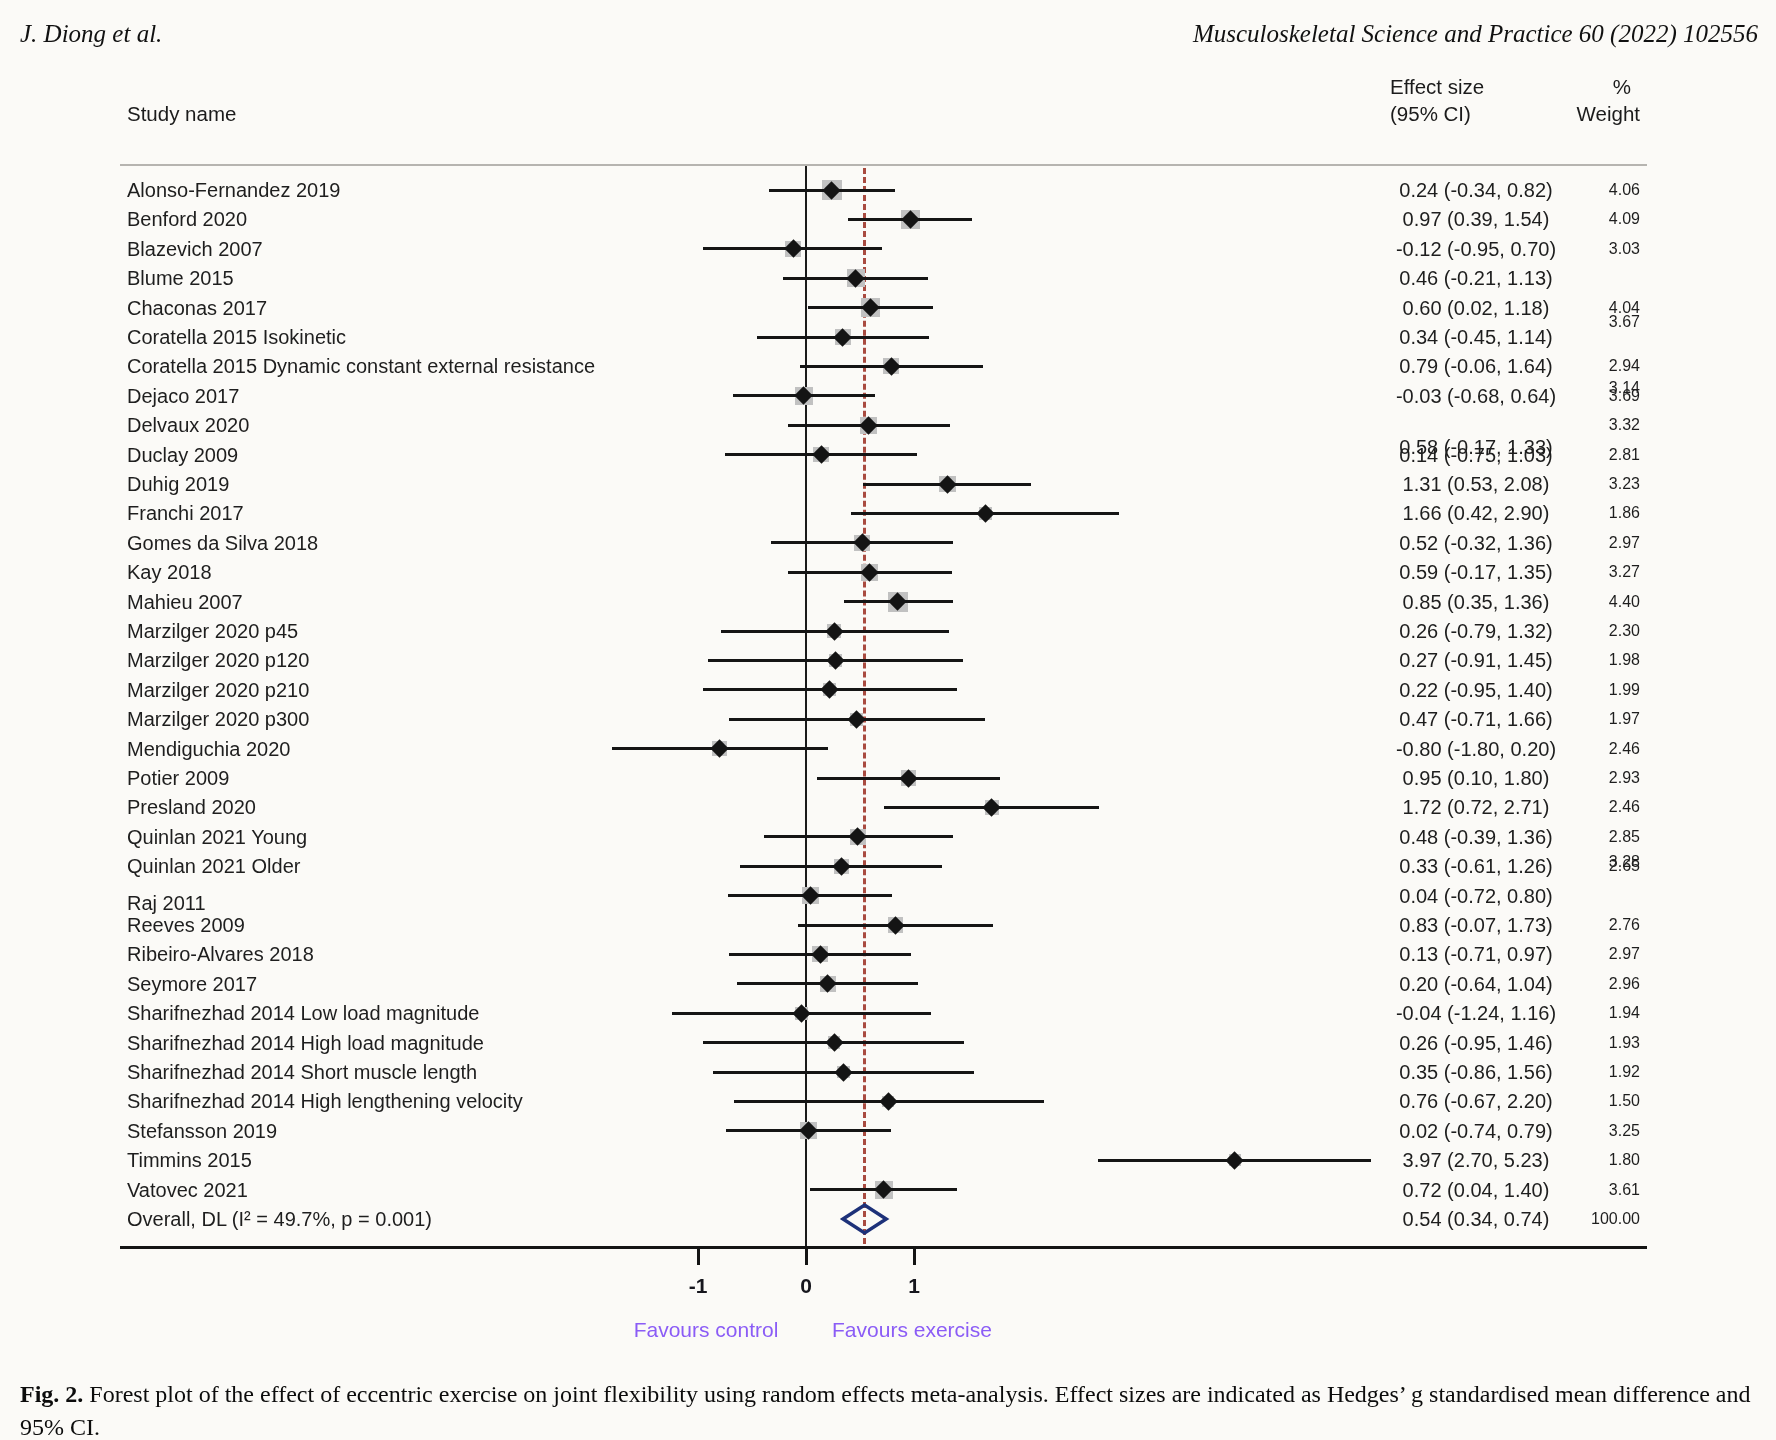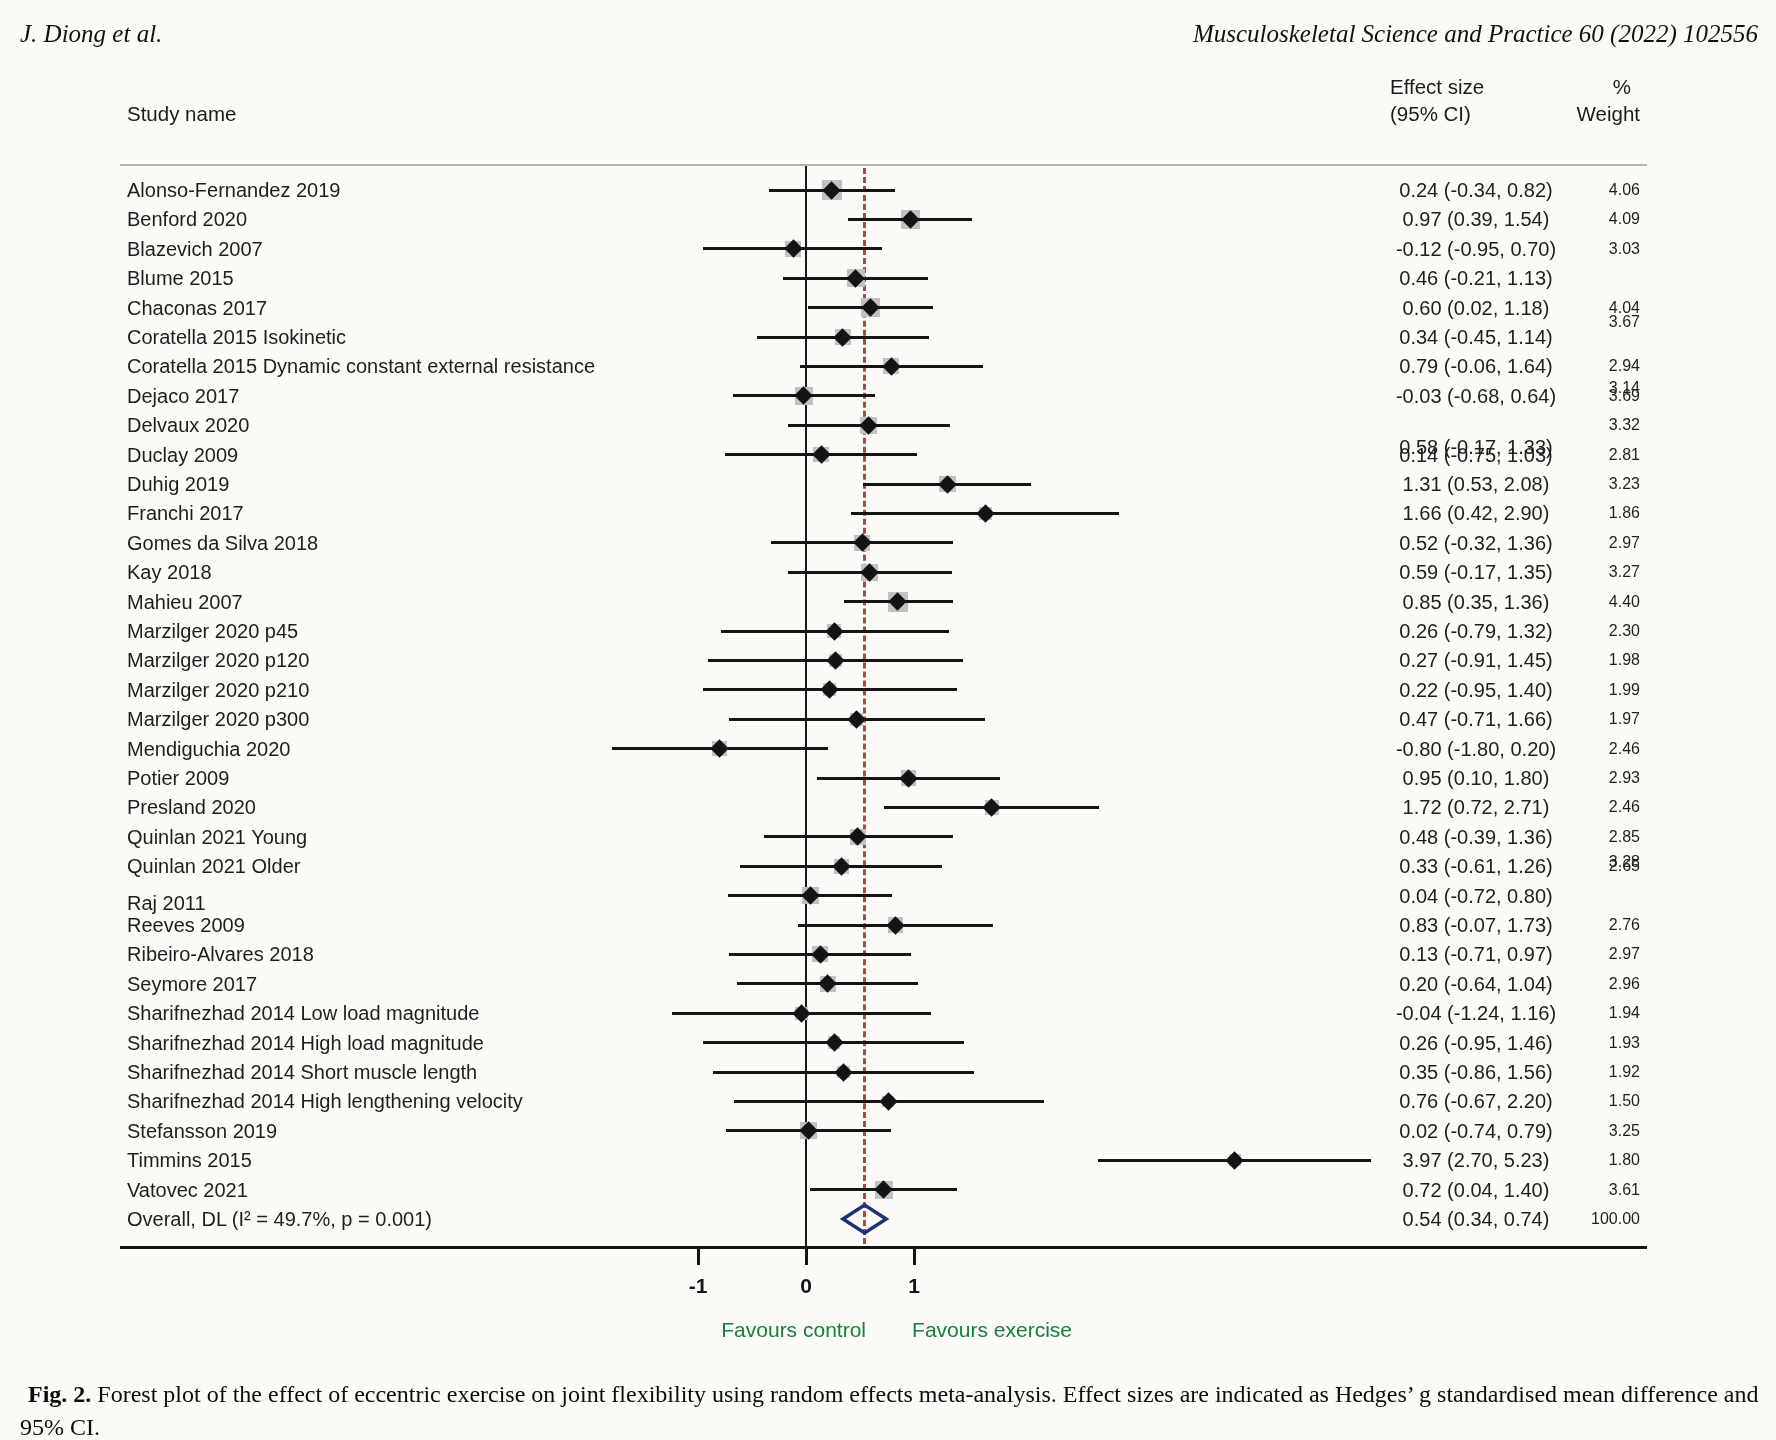"Favours control" .favours { color: #15803d -> #8b5cf6; text-align: right -> center }
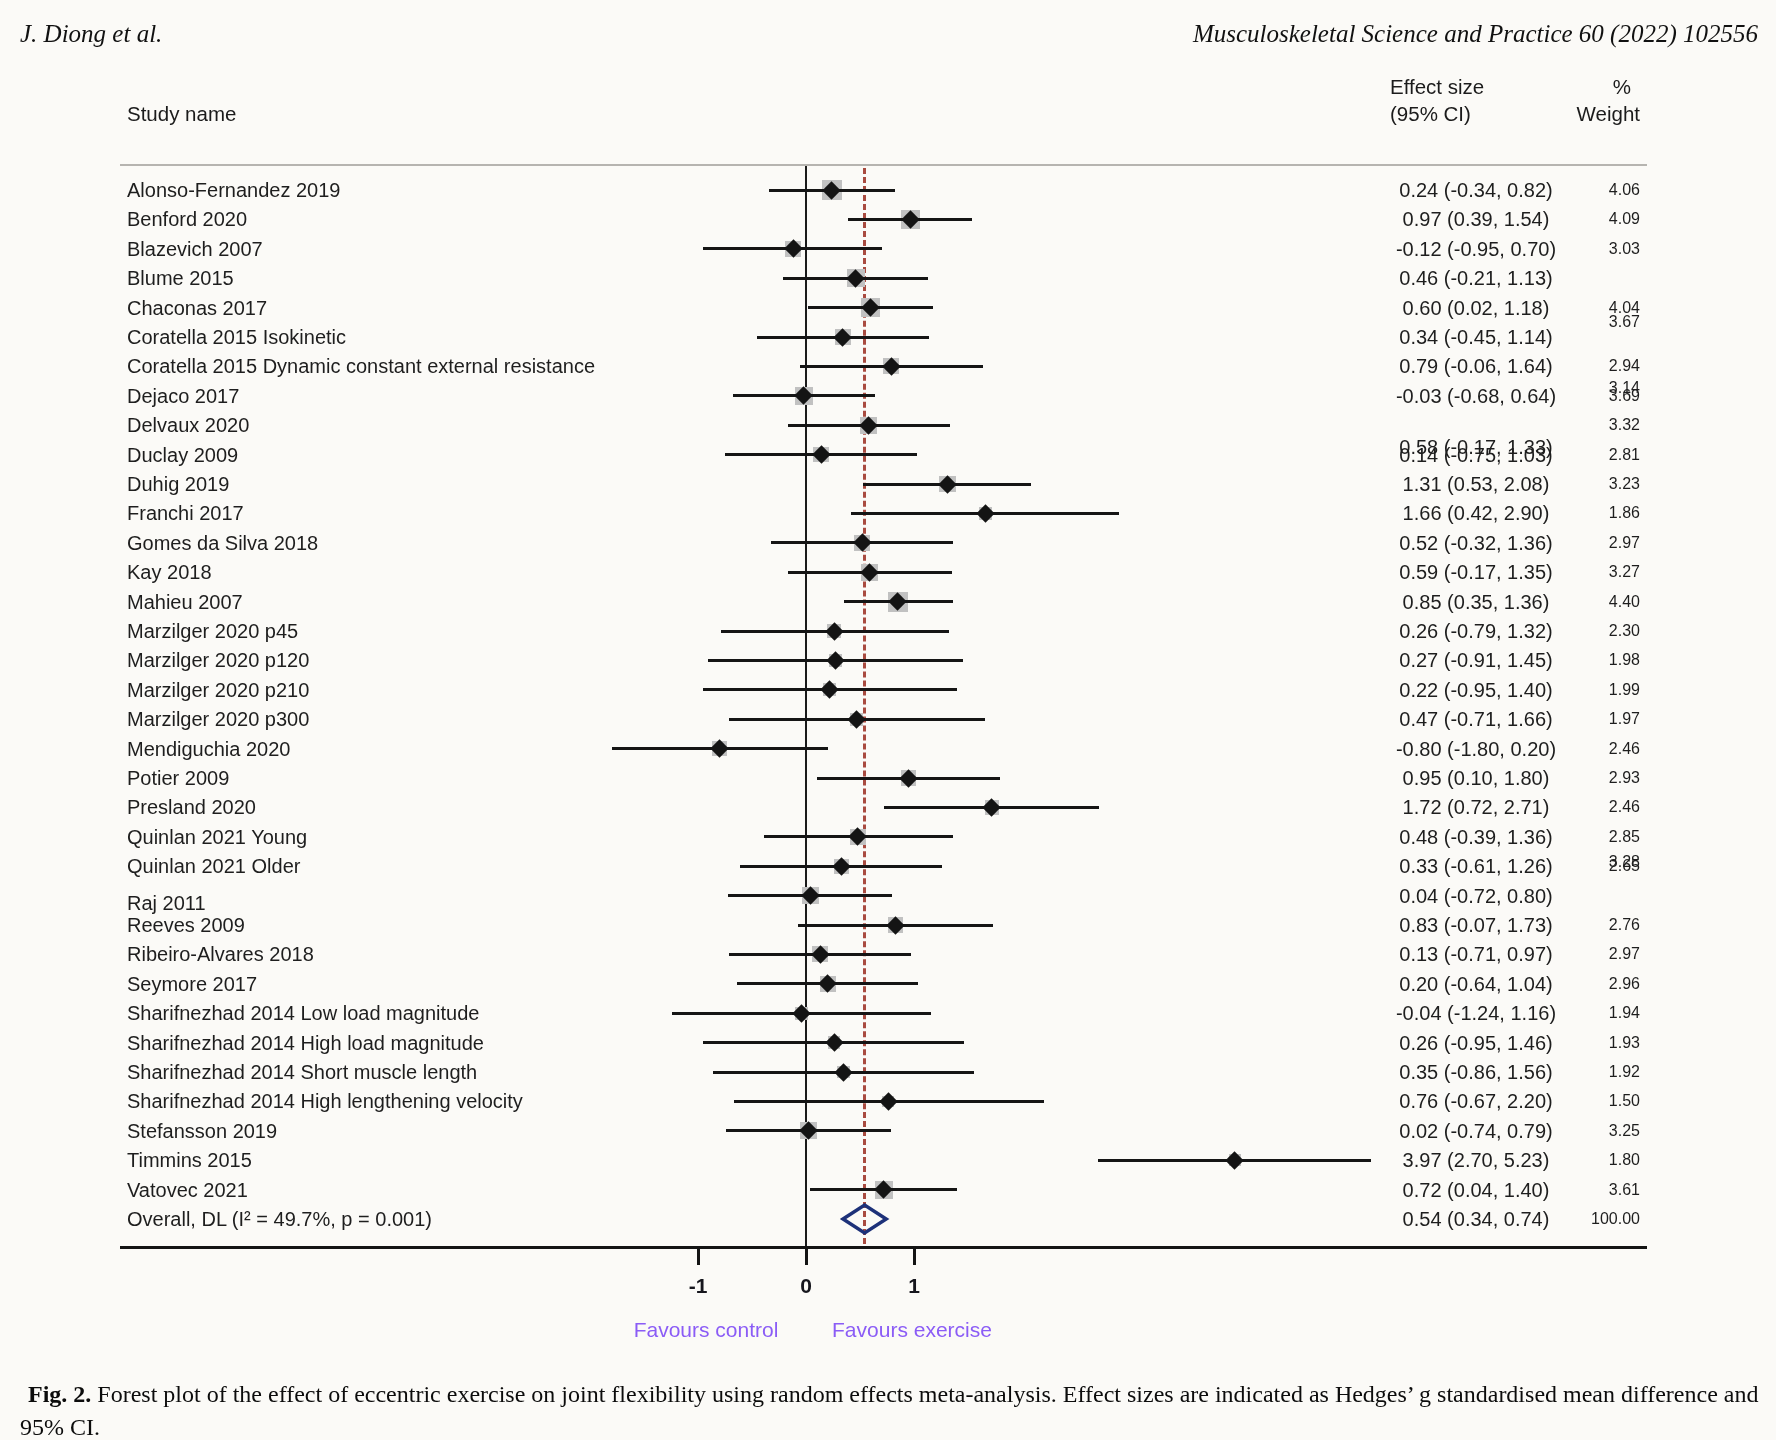"Fig. 2." .cap-label { margin-left: 8px -> none }
